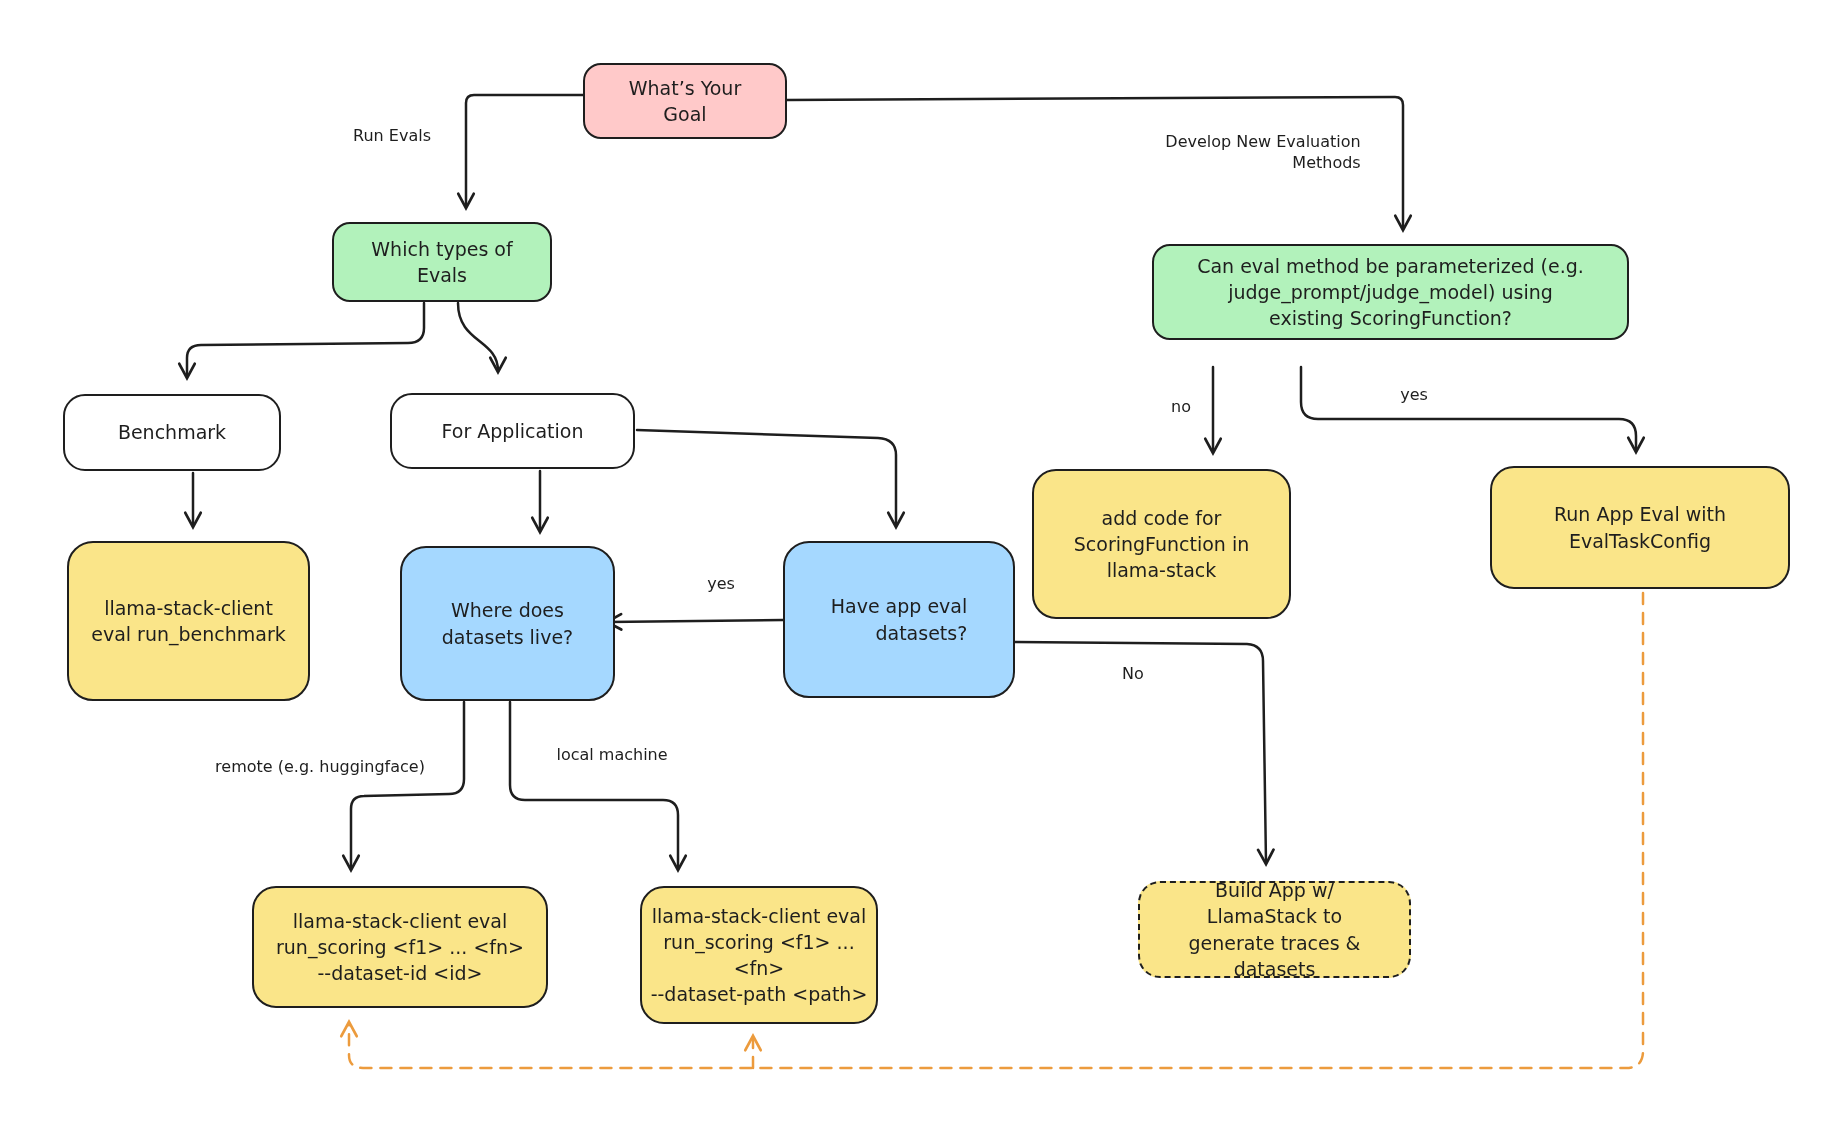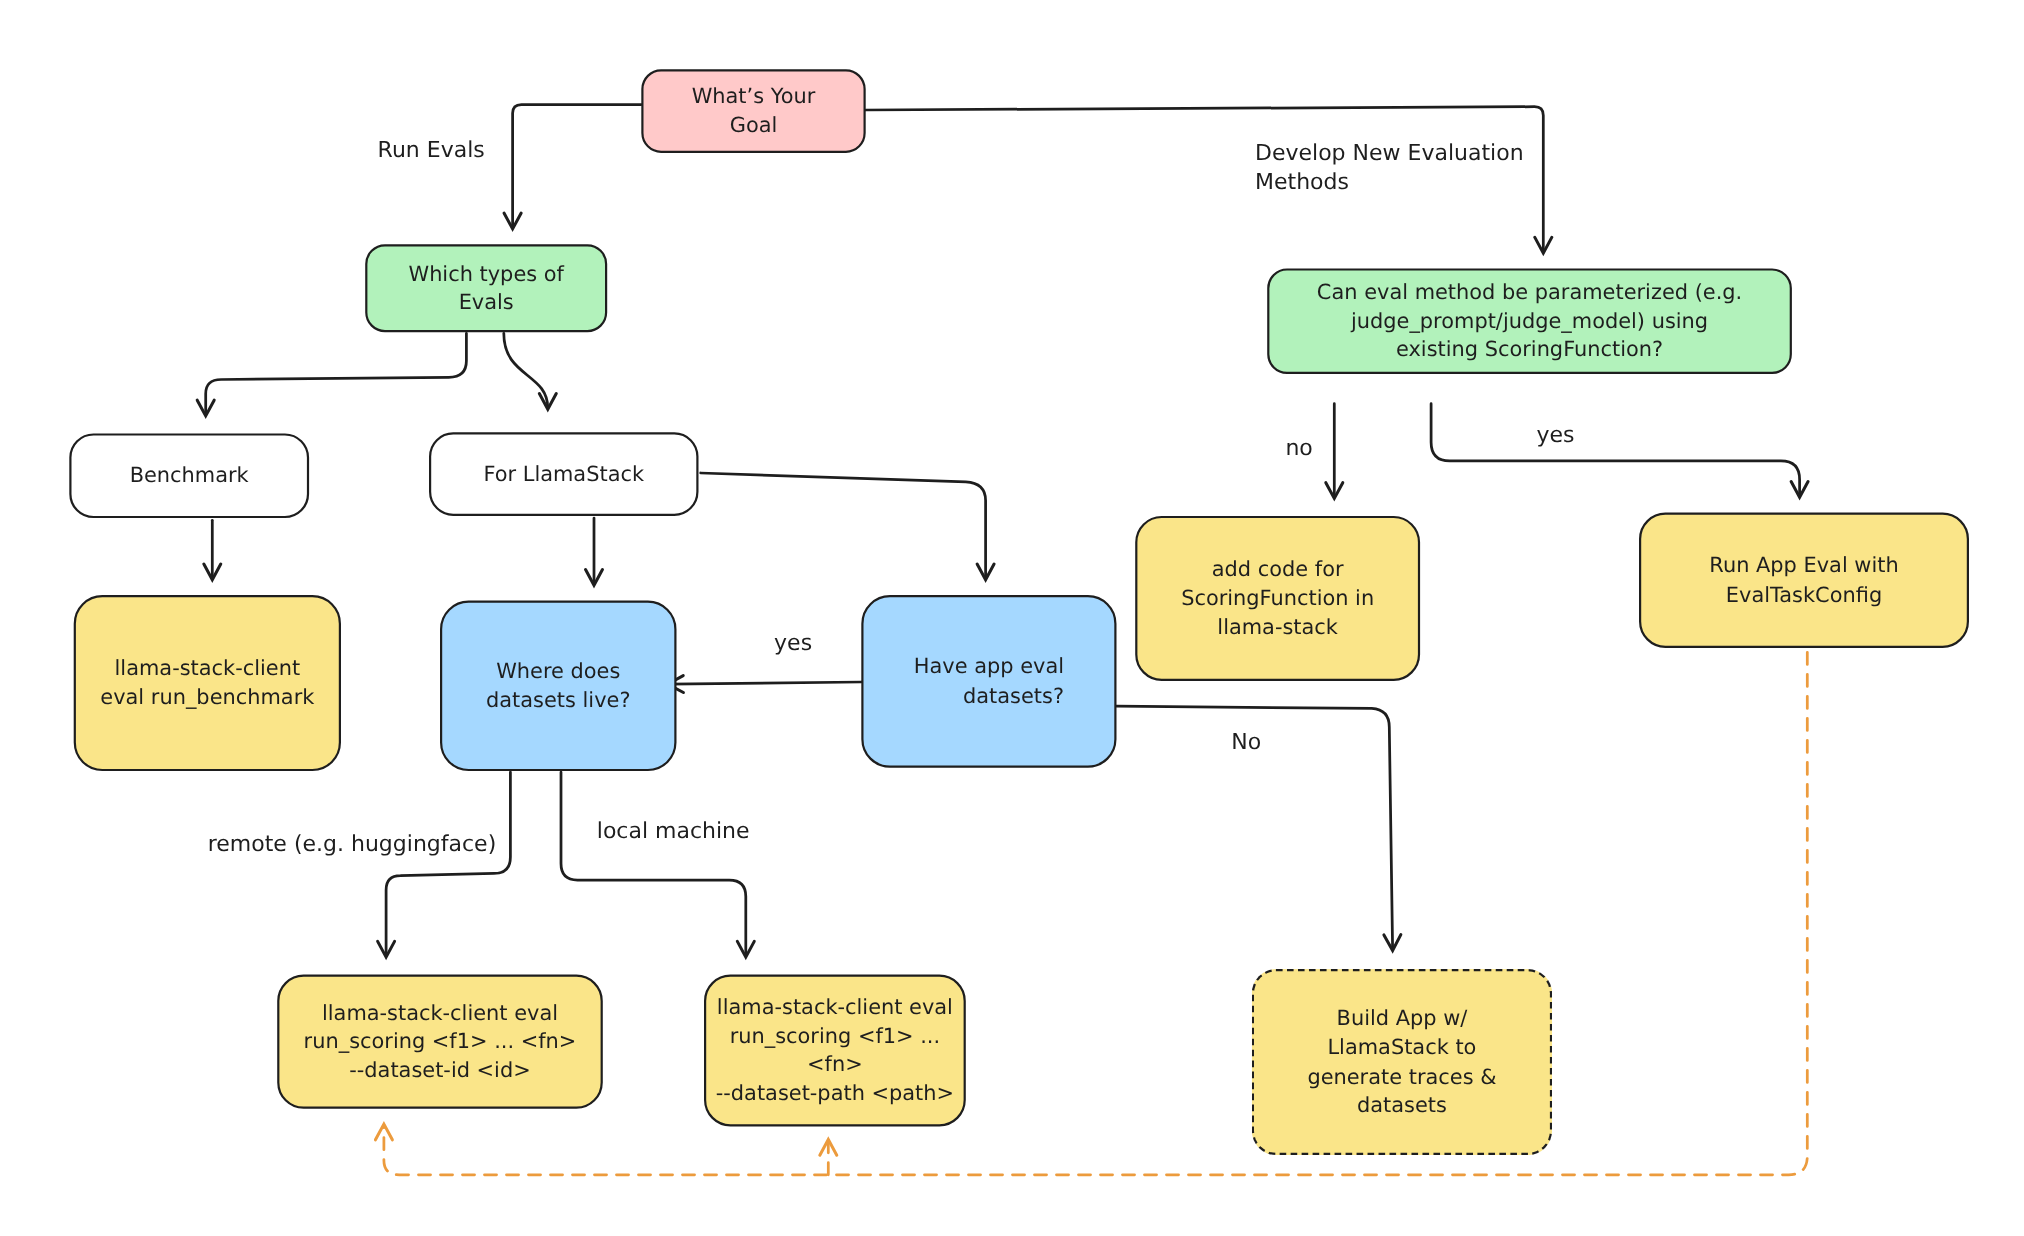"Run Evals" .edge-label { font-size: 20px -> 16px; text-align: left -> right }
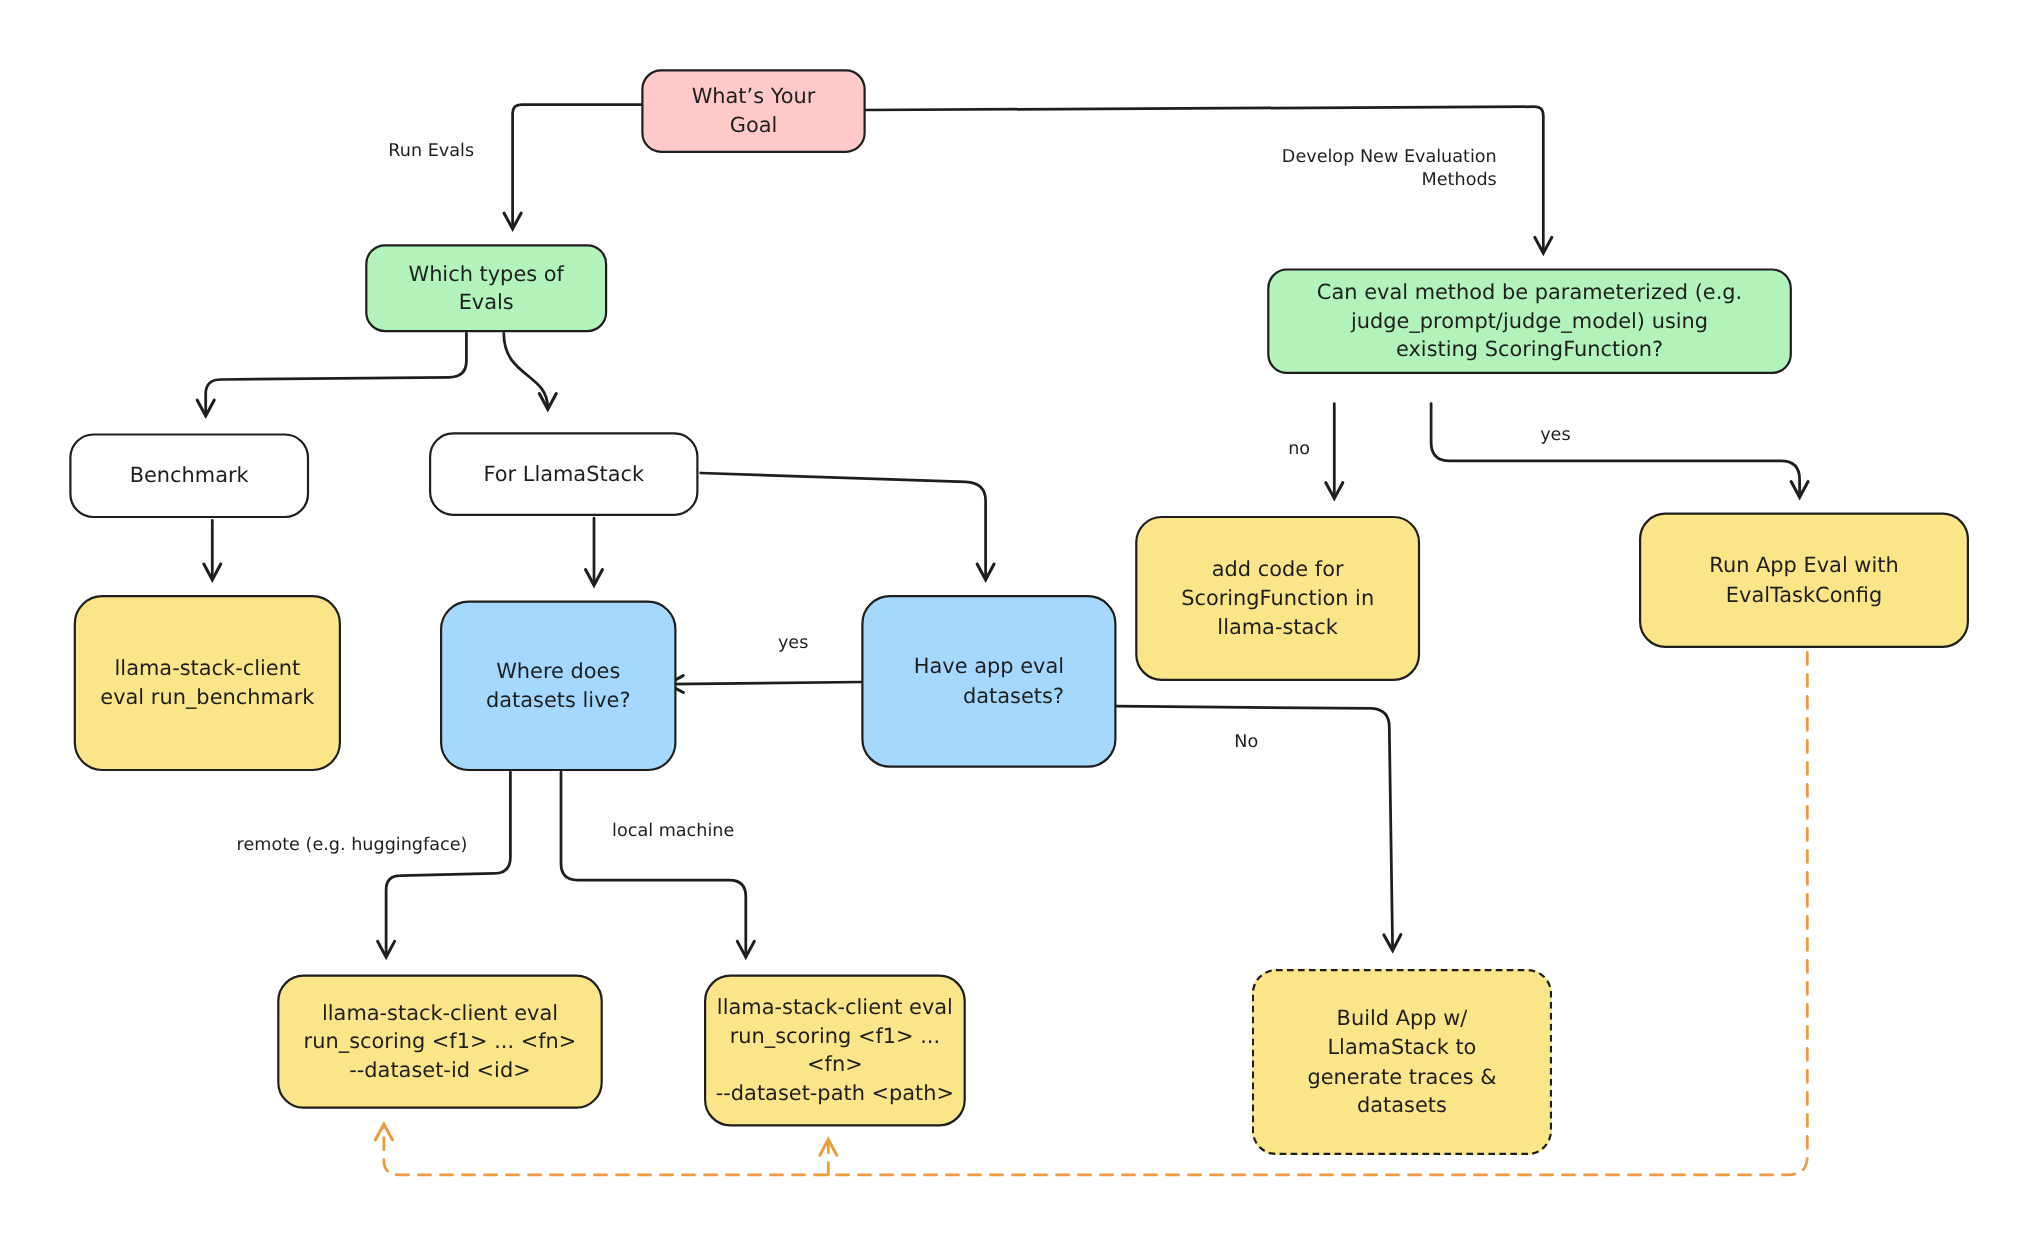"For LlamaStack" div.node { text: LlamaStack -> Application }
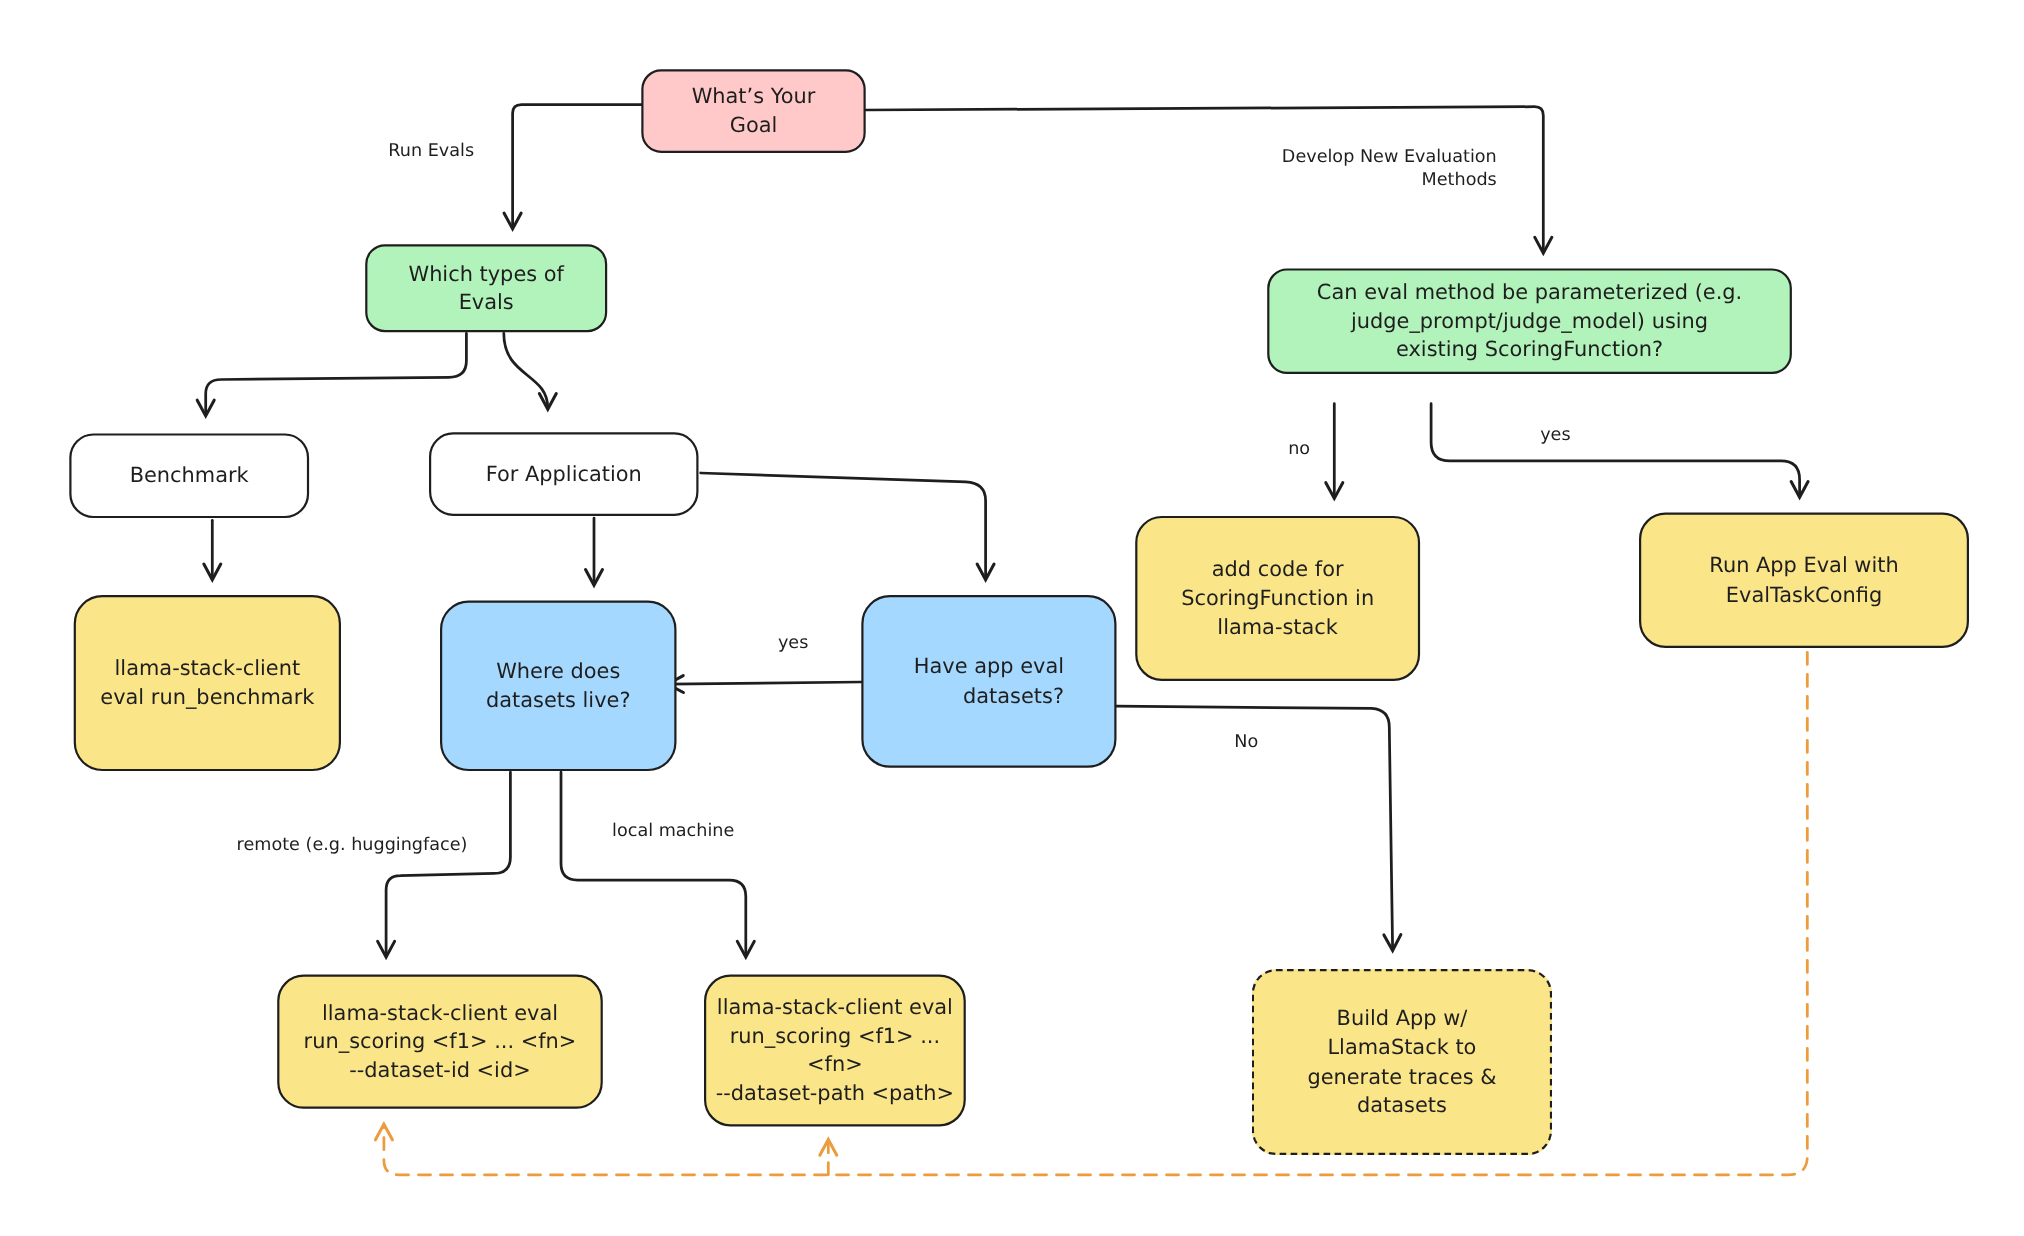"Build App w/" div.node { height: 169px -> 97px }
